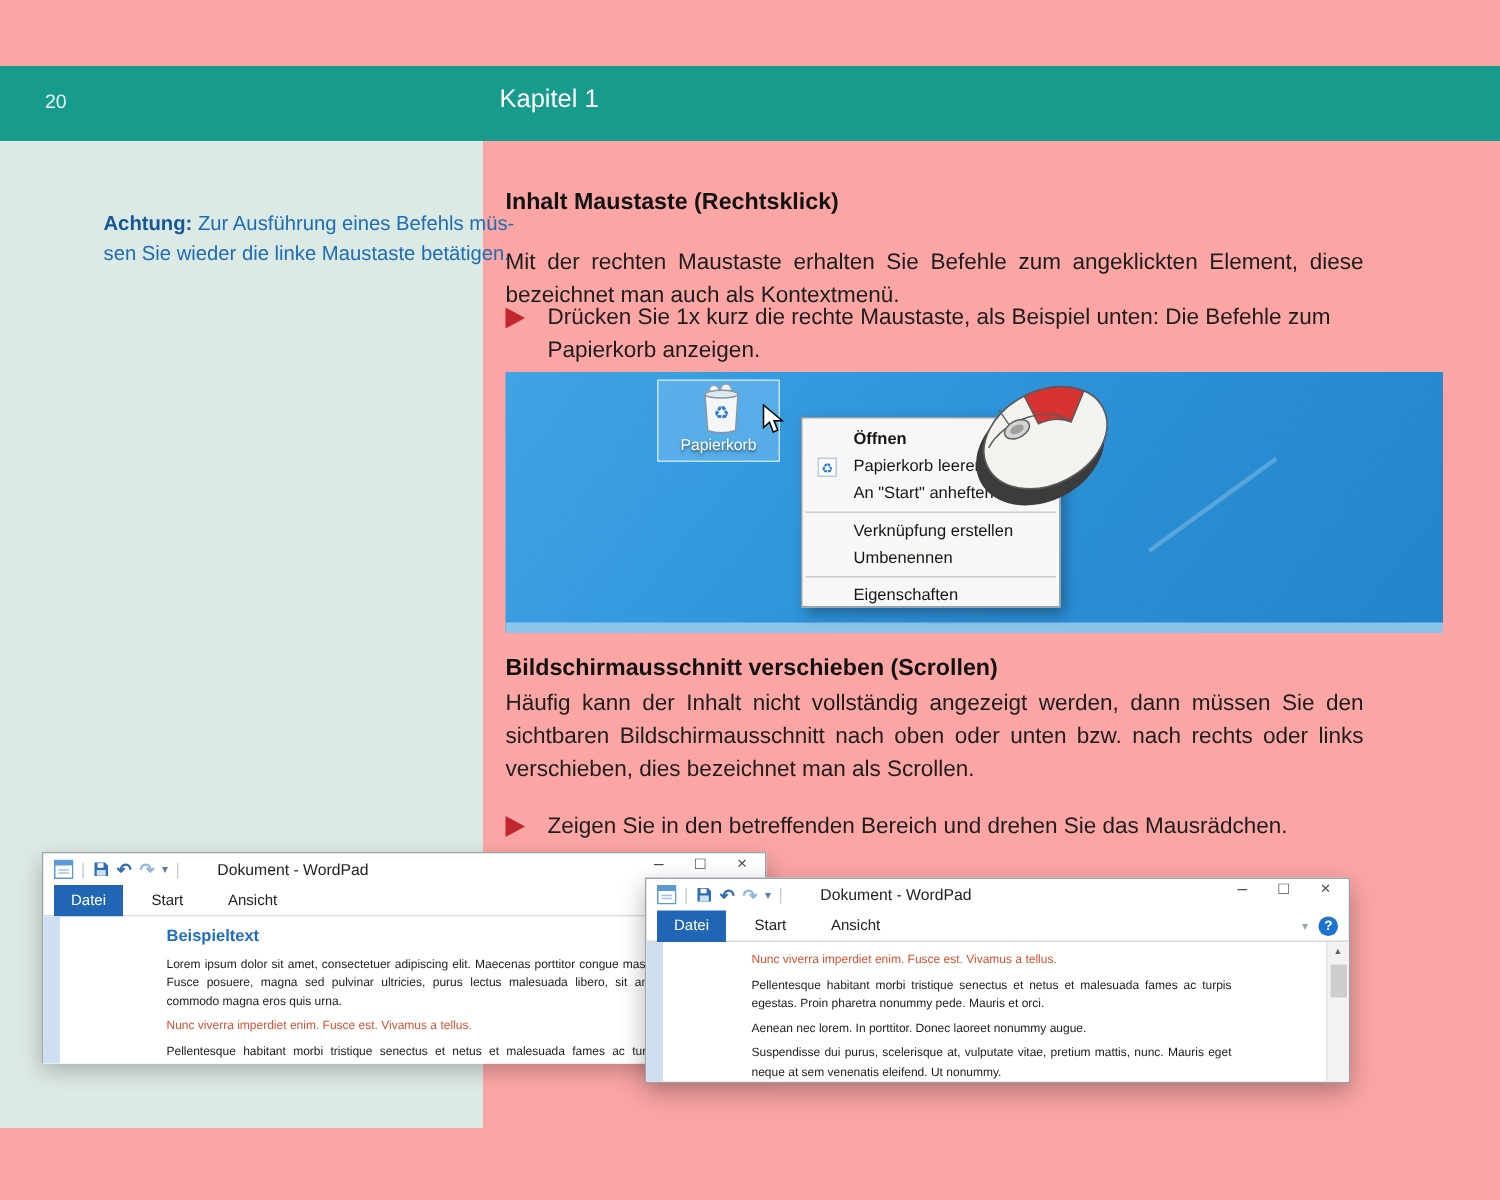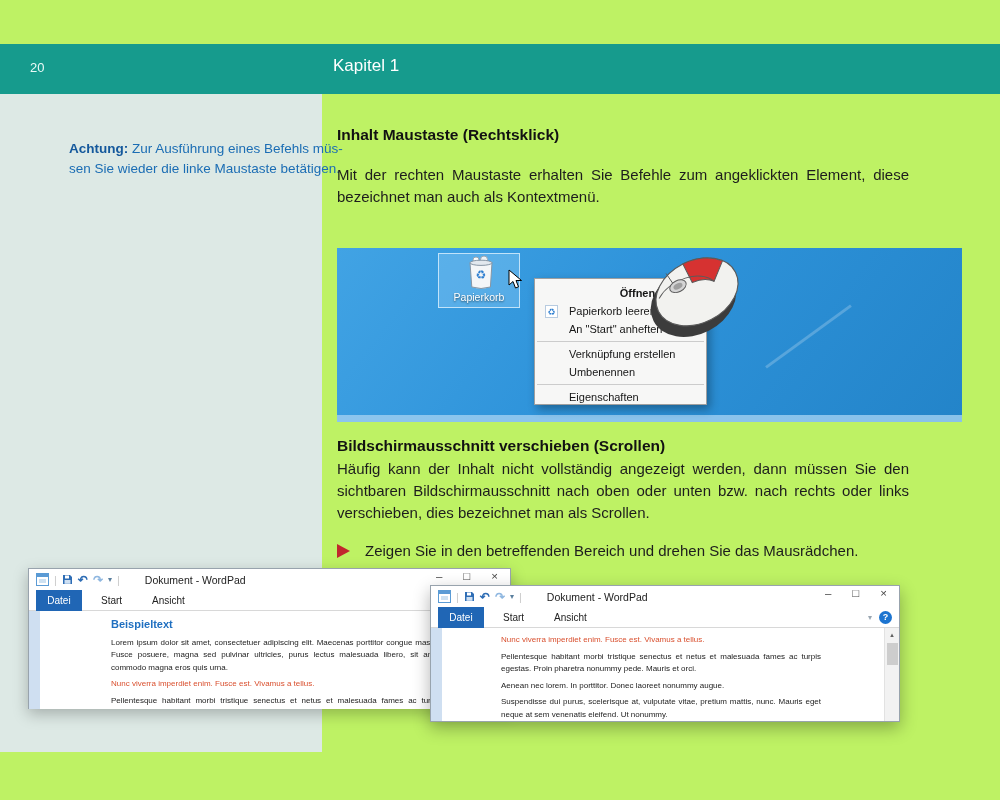"20" .page { background: #bef264 -> #fca5a5 }
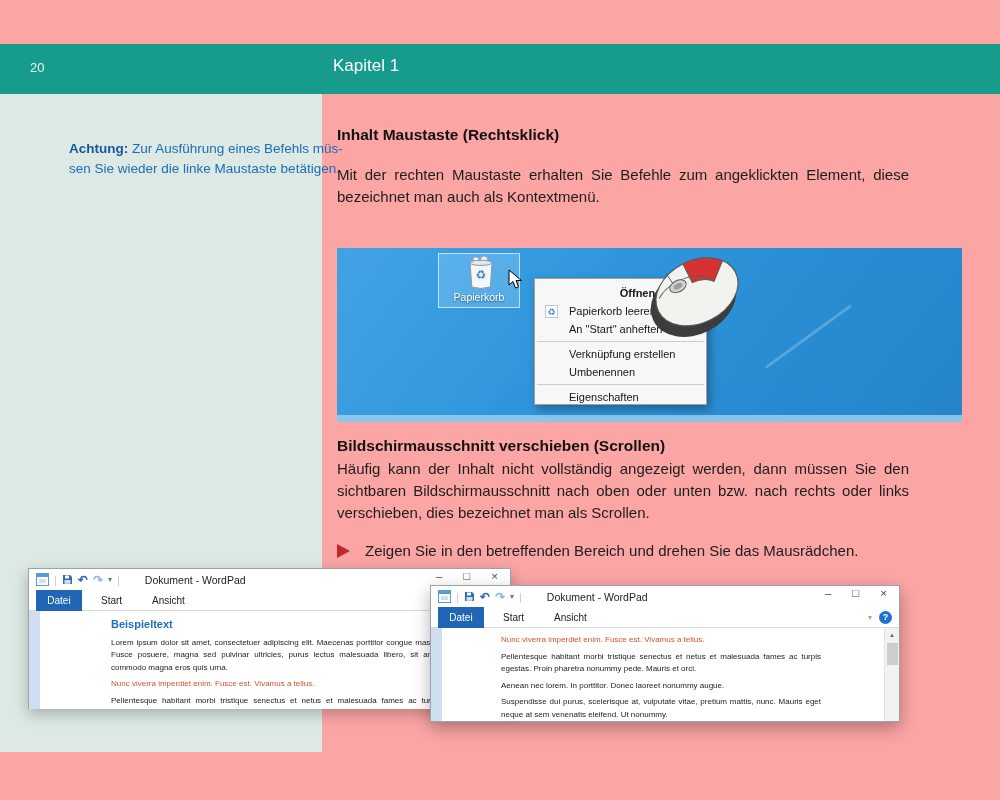"Drücken Sie 1x kurz die" div.bullet { html: none -> <div> <span></span> <span>Drücken Sie 1x kurz die rechte Maustaste, als Beispiel unten: Die Befehle zum Papierkorb anzeigen.</span> </div> }
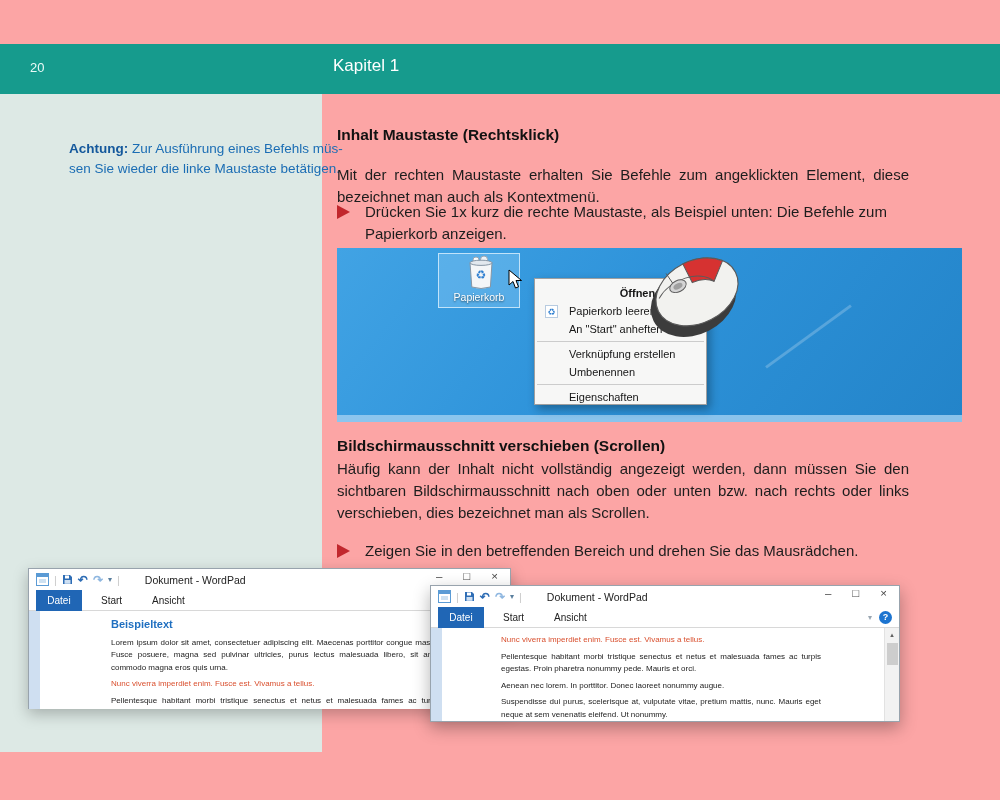"Öffnen" .ci.bold { text-align: center -> none }
